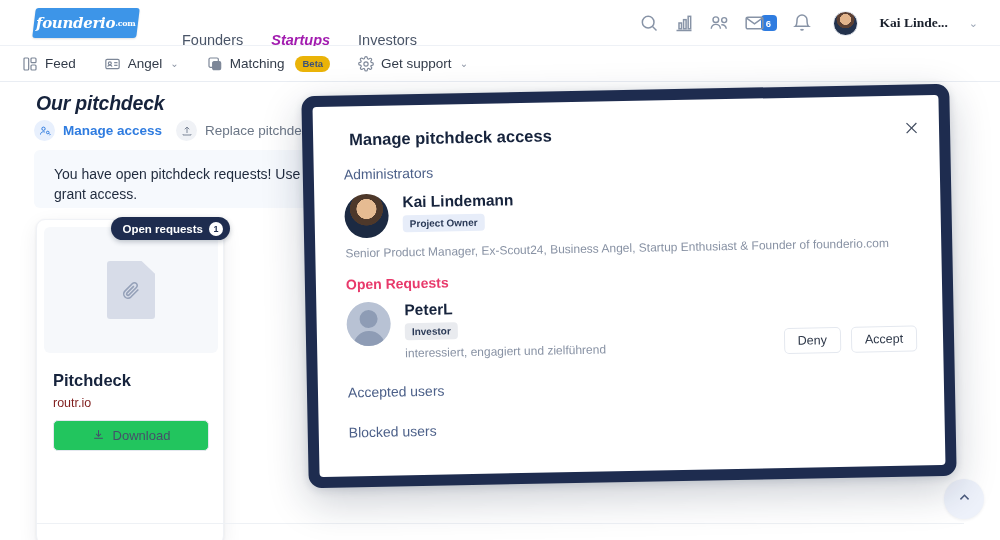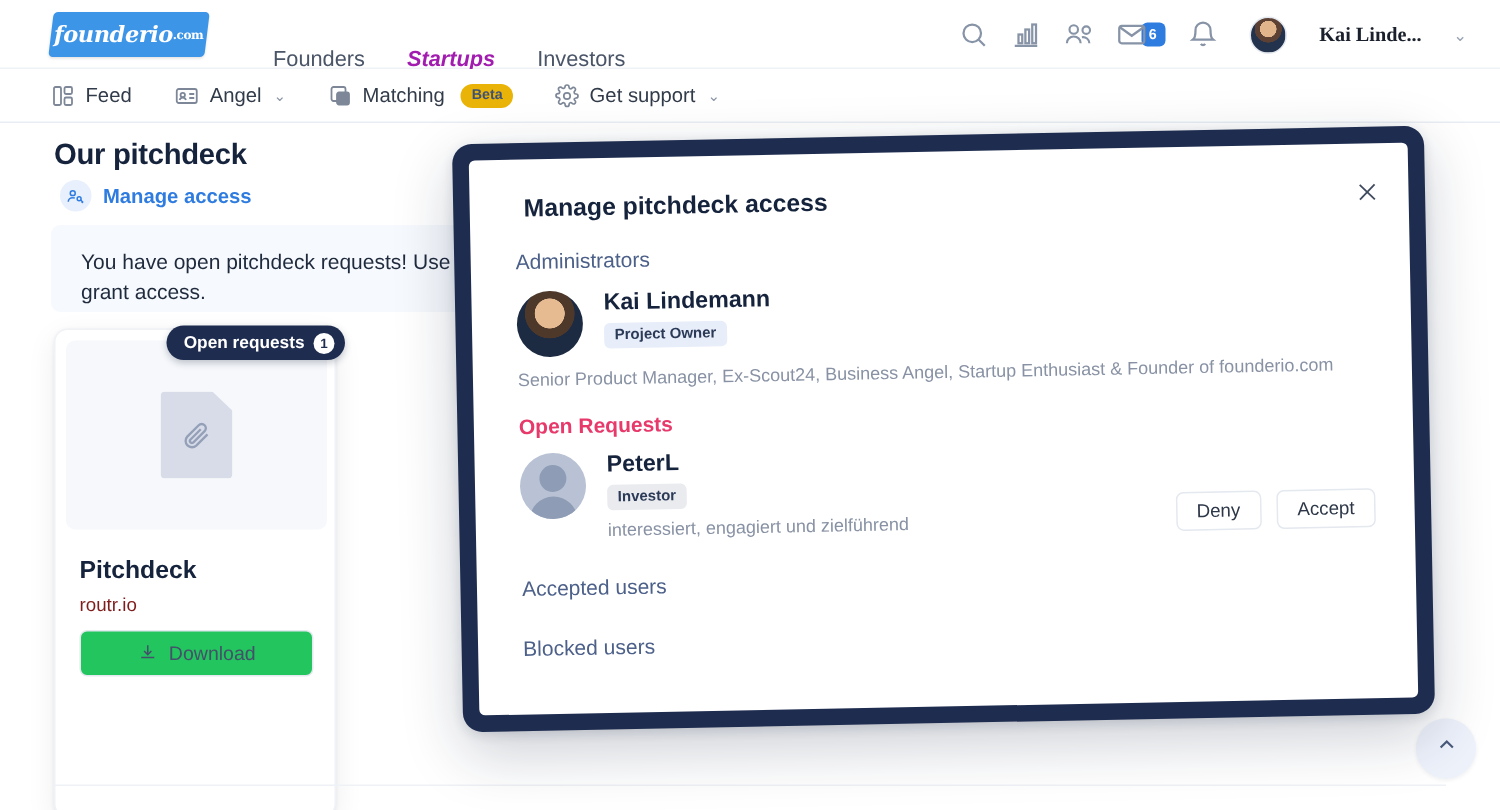"Feed" .subnav { padding-left: 34px -> 22px }
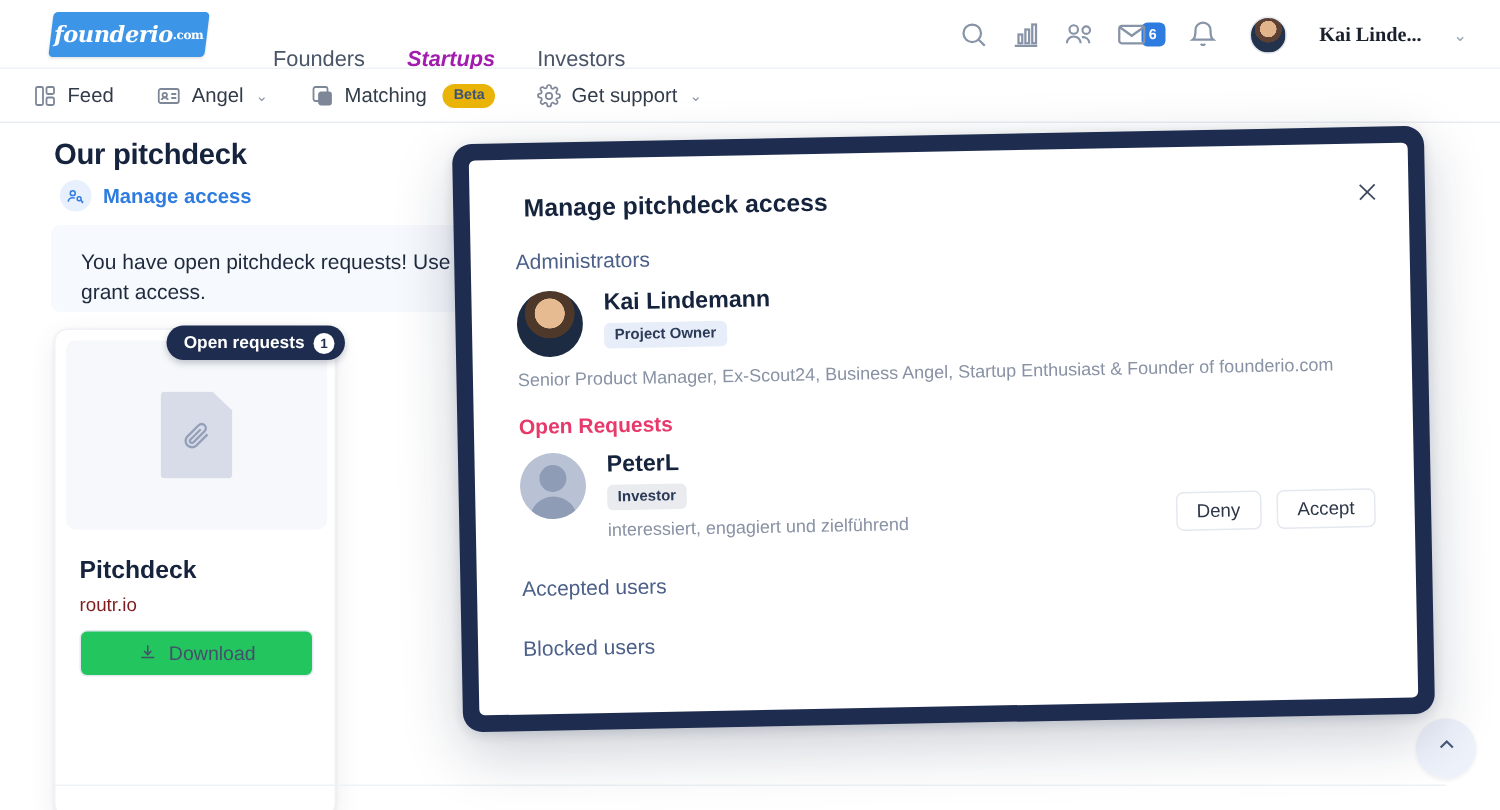"Our pitchdeck" .ptitle { font-style: none -> italic }
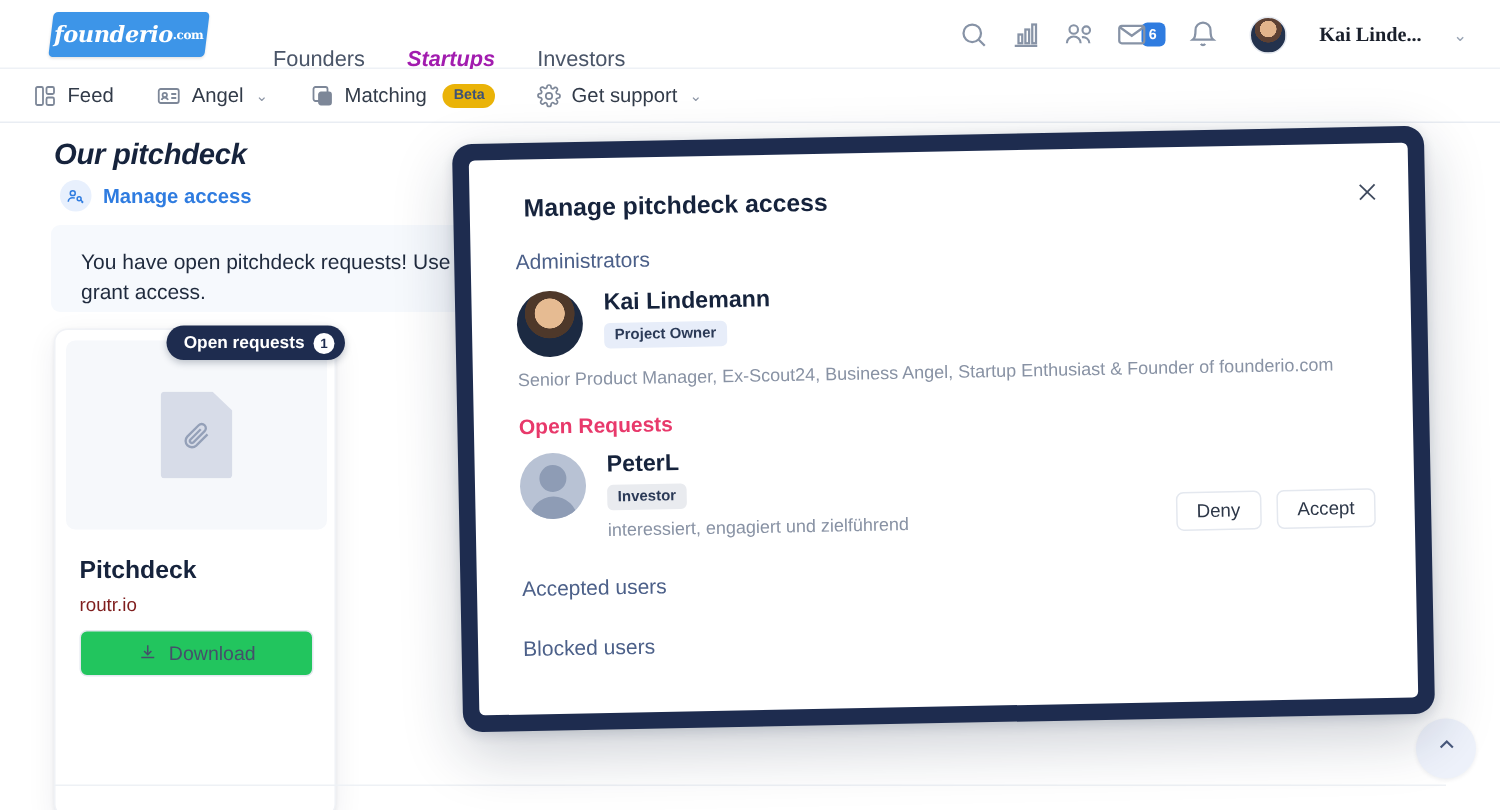"Manage access" .actions { align-items: center -> none; flex-direction: column -> none }
